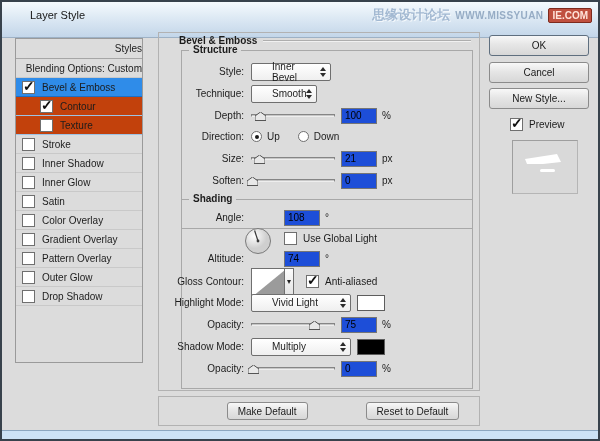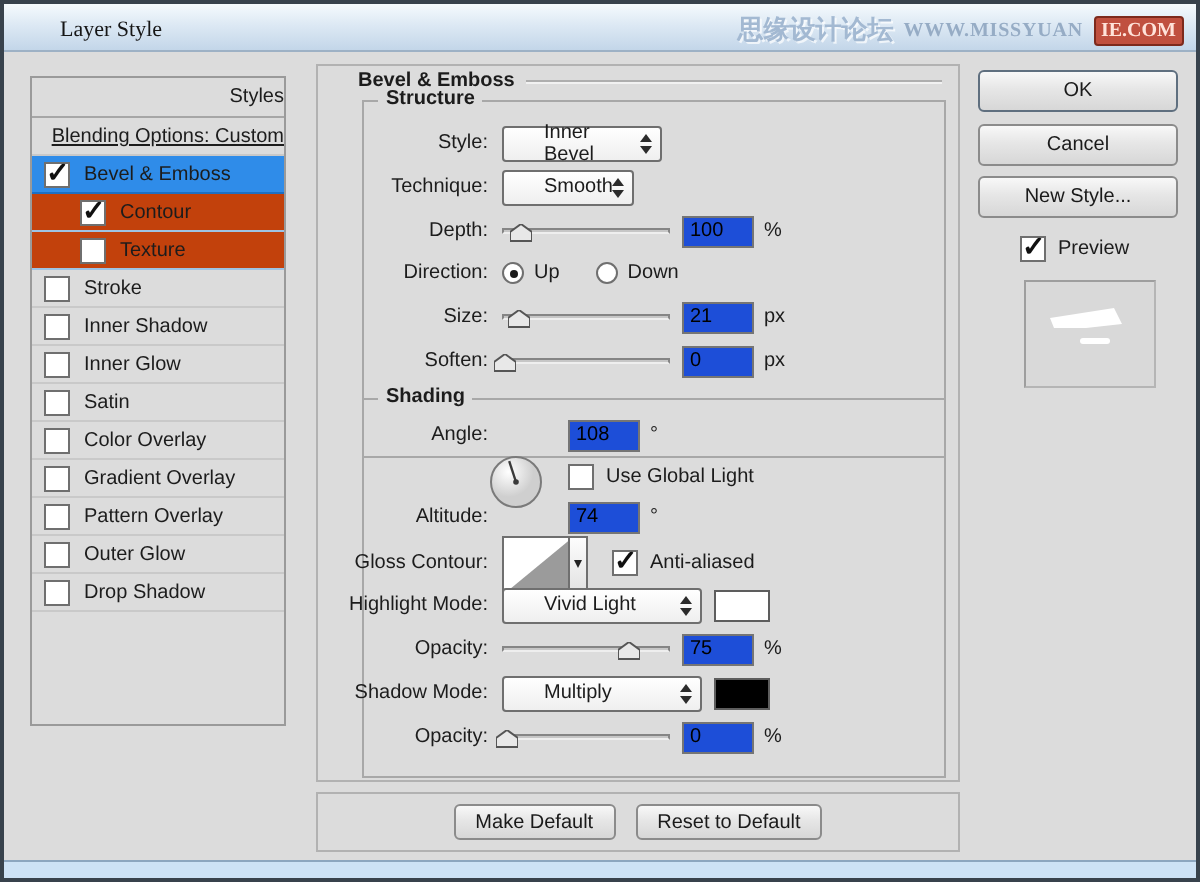"Layer Style" .titlebar { font-family: Liberation Serif, serif -> none; height: 24px -> 36px }
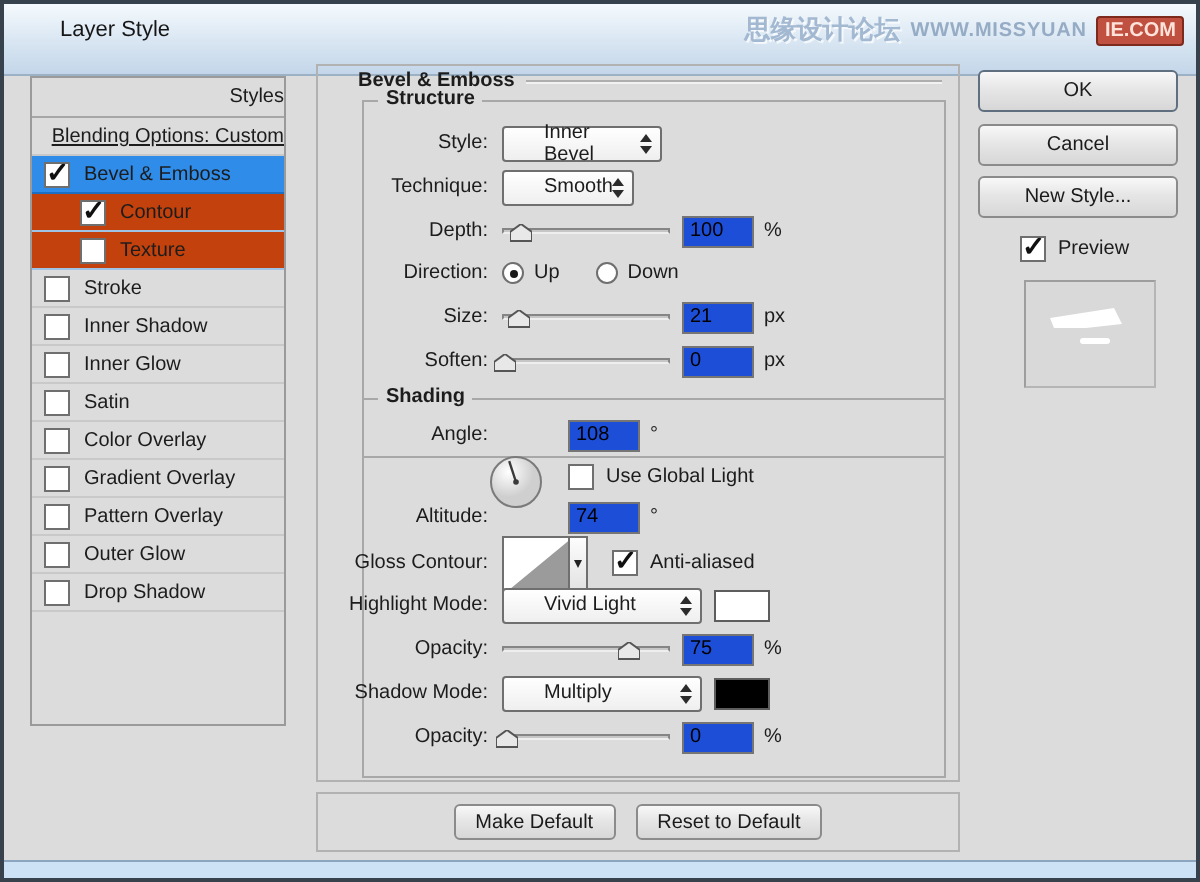"Blending Options: Custom" .sb-blend { text-decoration: underline -> none }
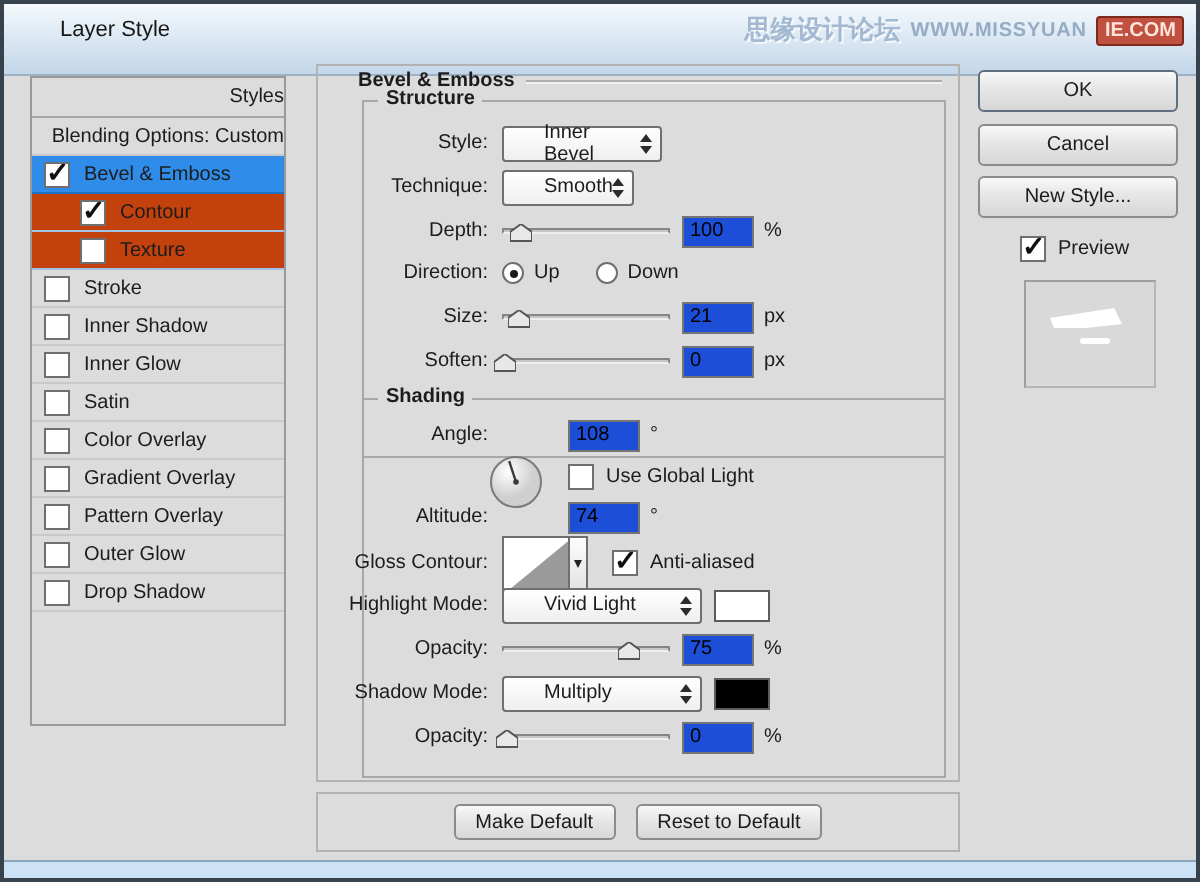"Make Default" .btn-small { margin-left: none -> 48px }
